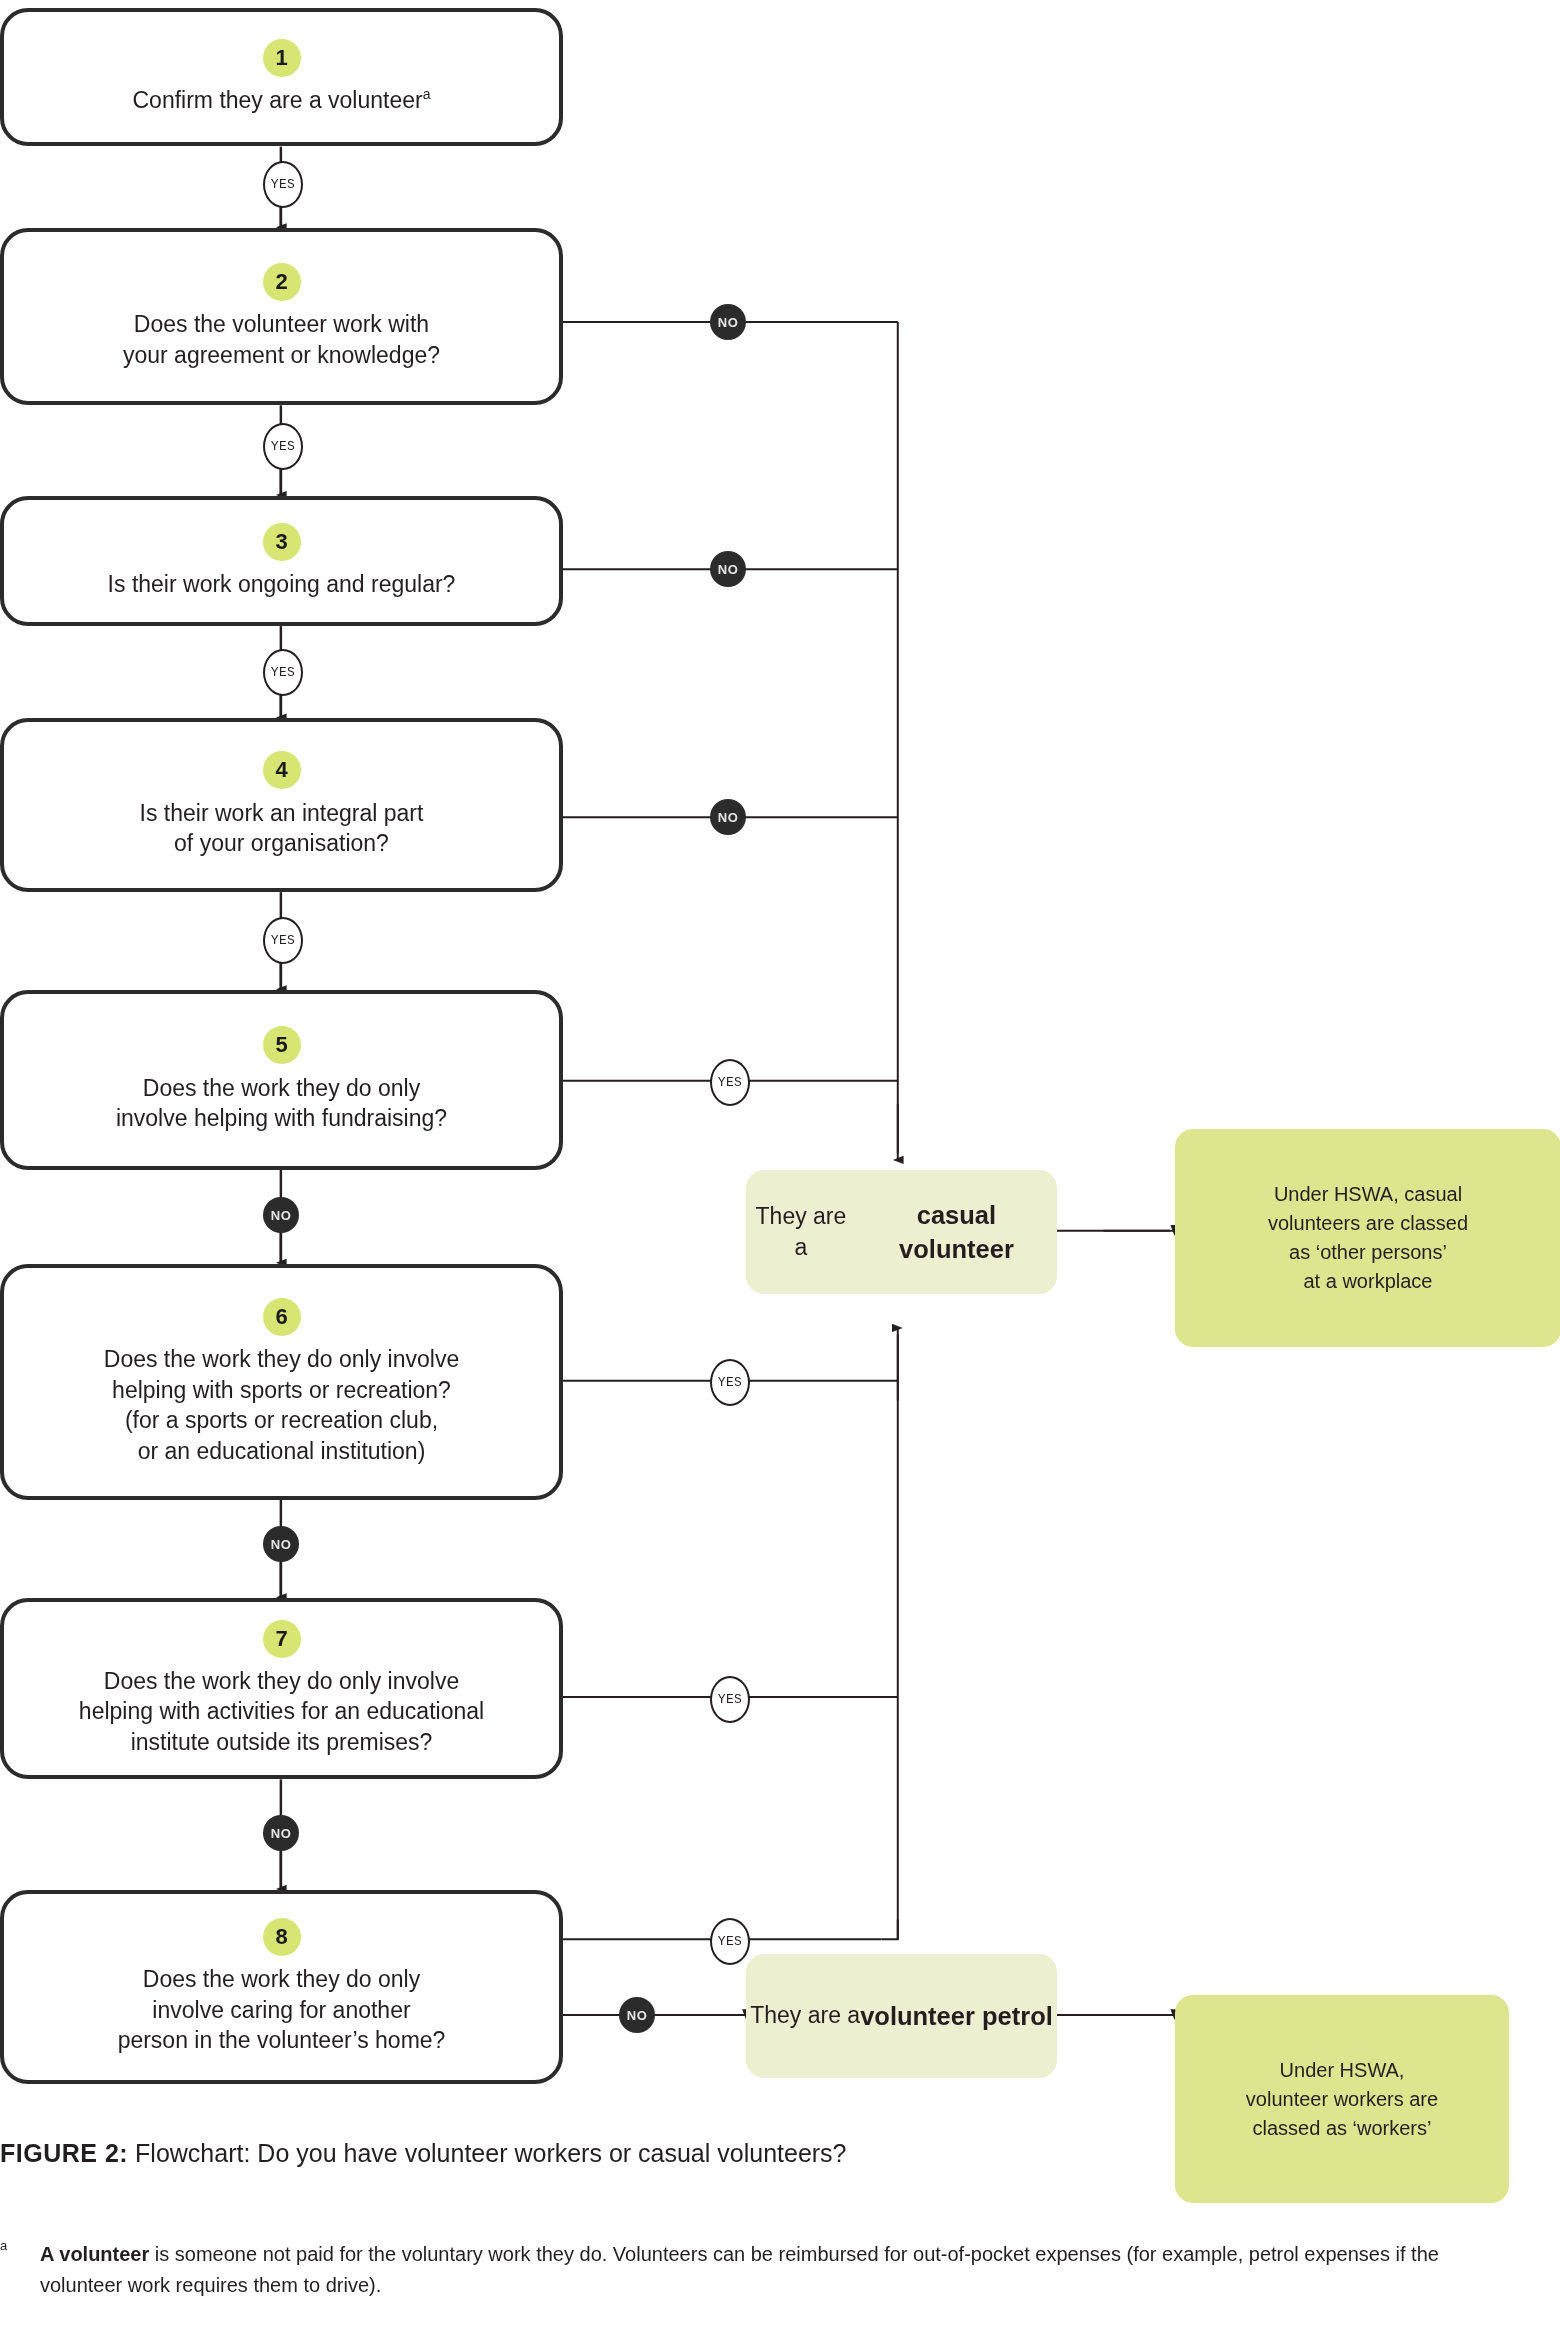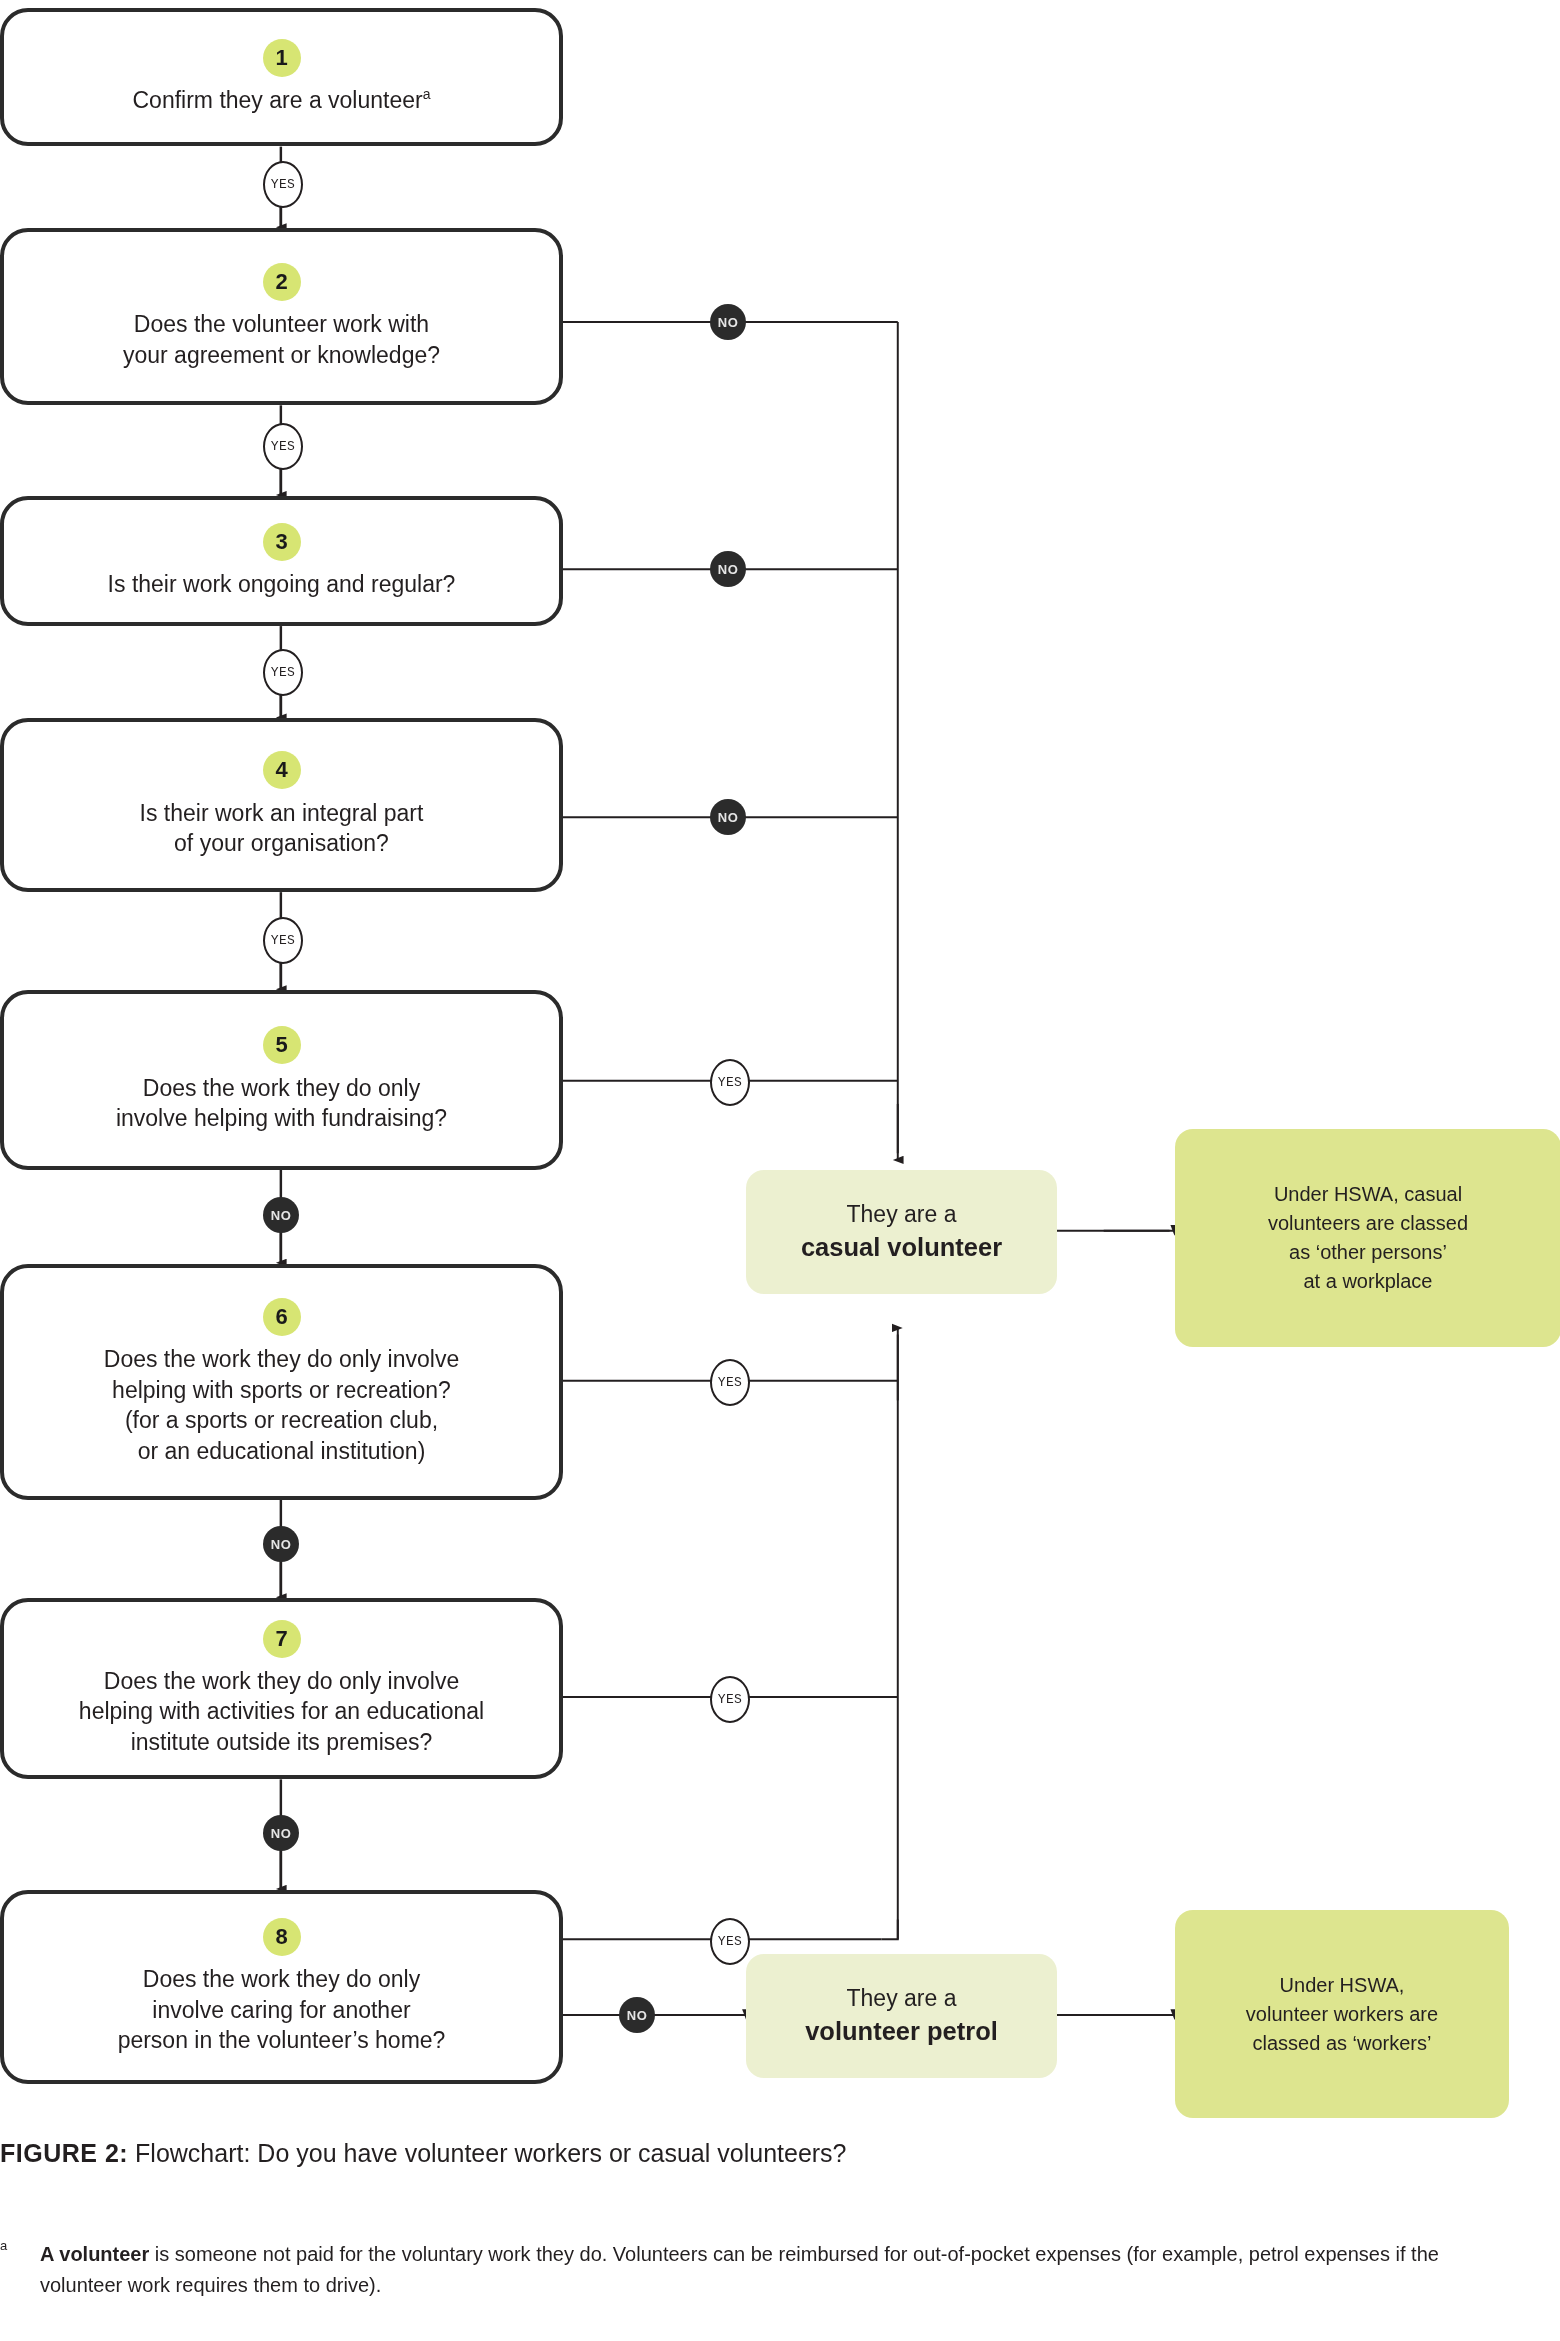"They are a" .resultbox { flex-direction: column -> row }
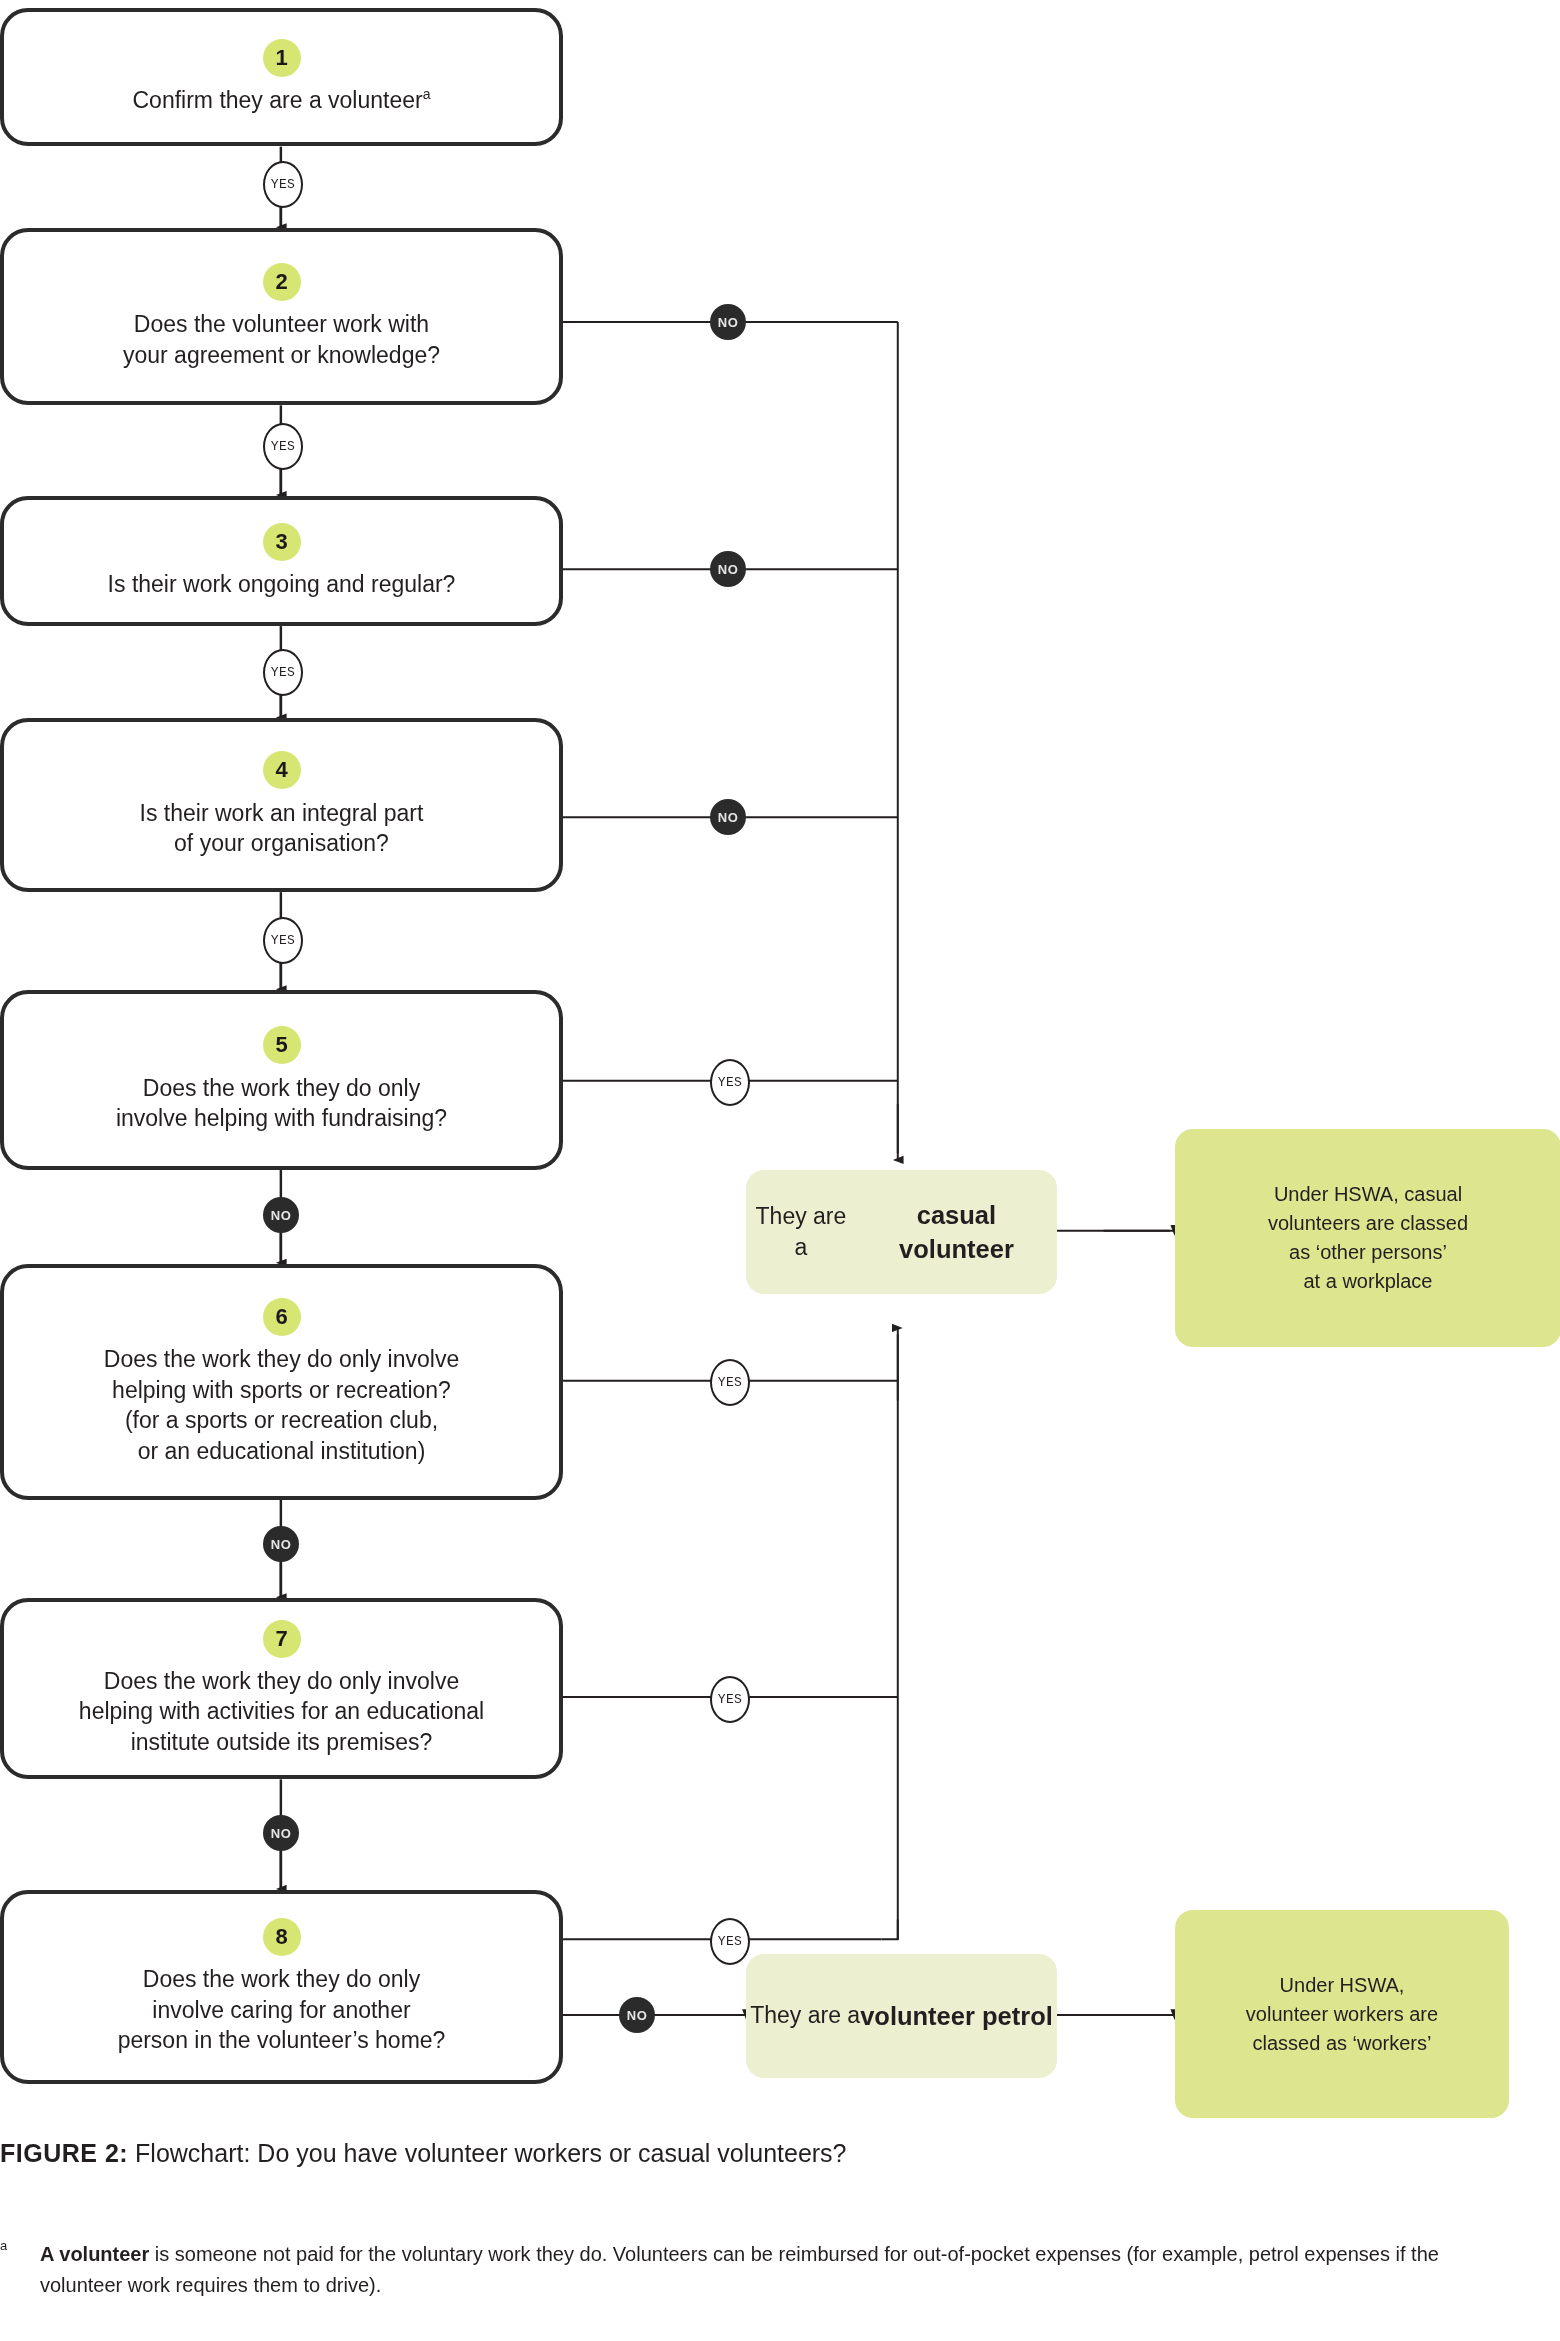"Under HSWA," div.classbox { top: 1910px -> 1995px }
